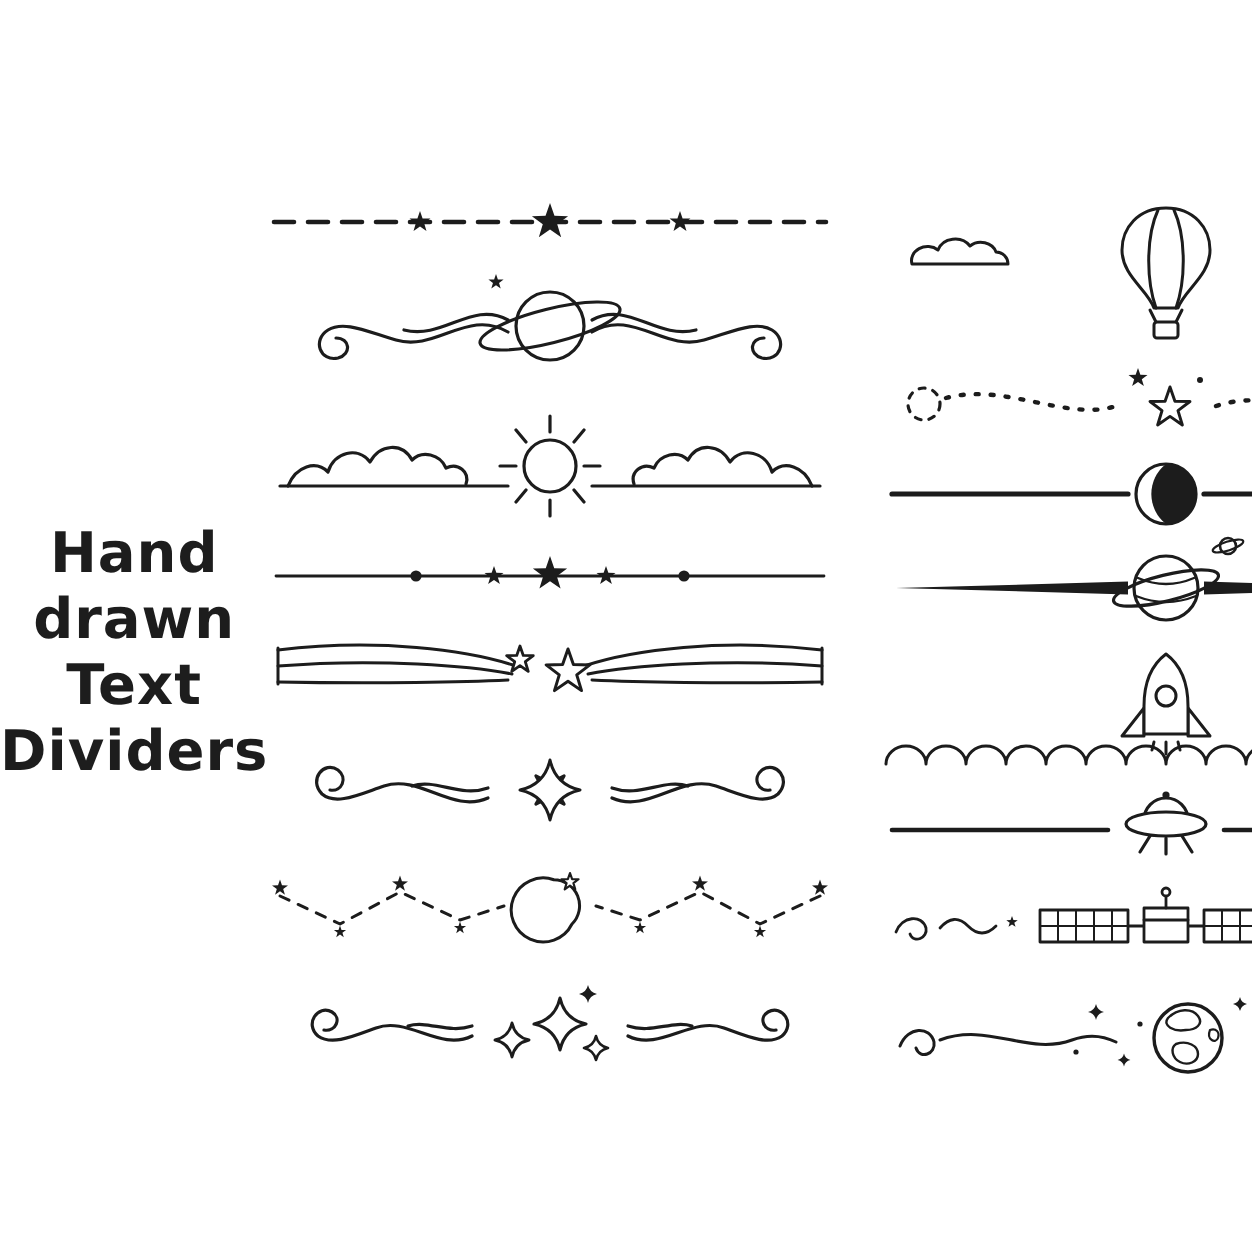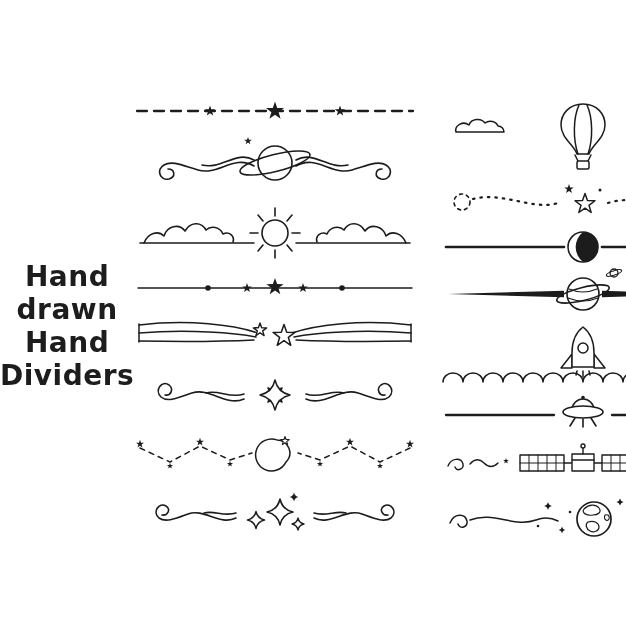"Hand Dividers" span { text: Hand -> Text }
